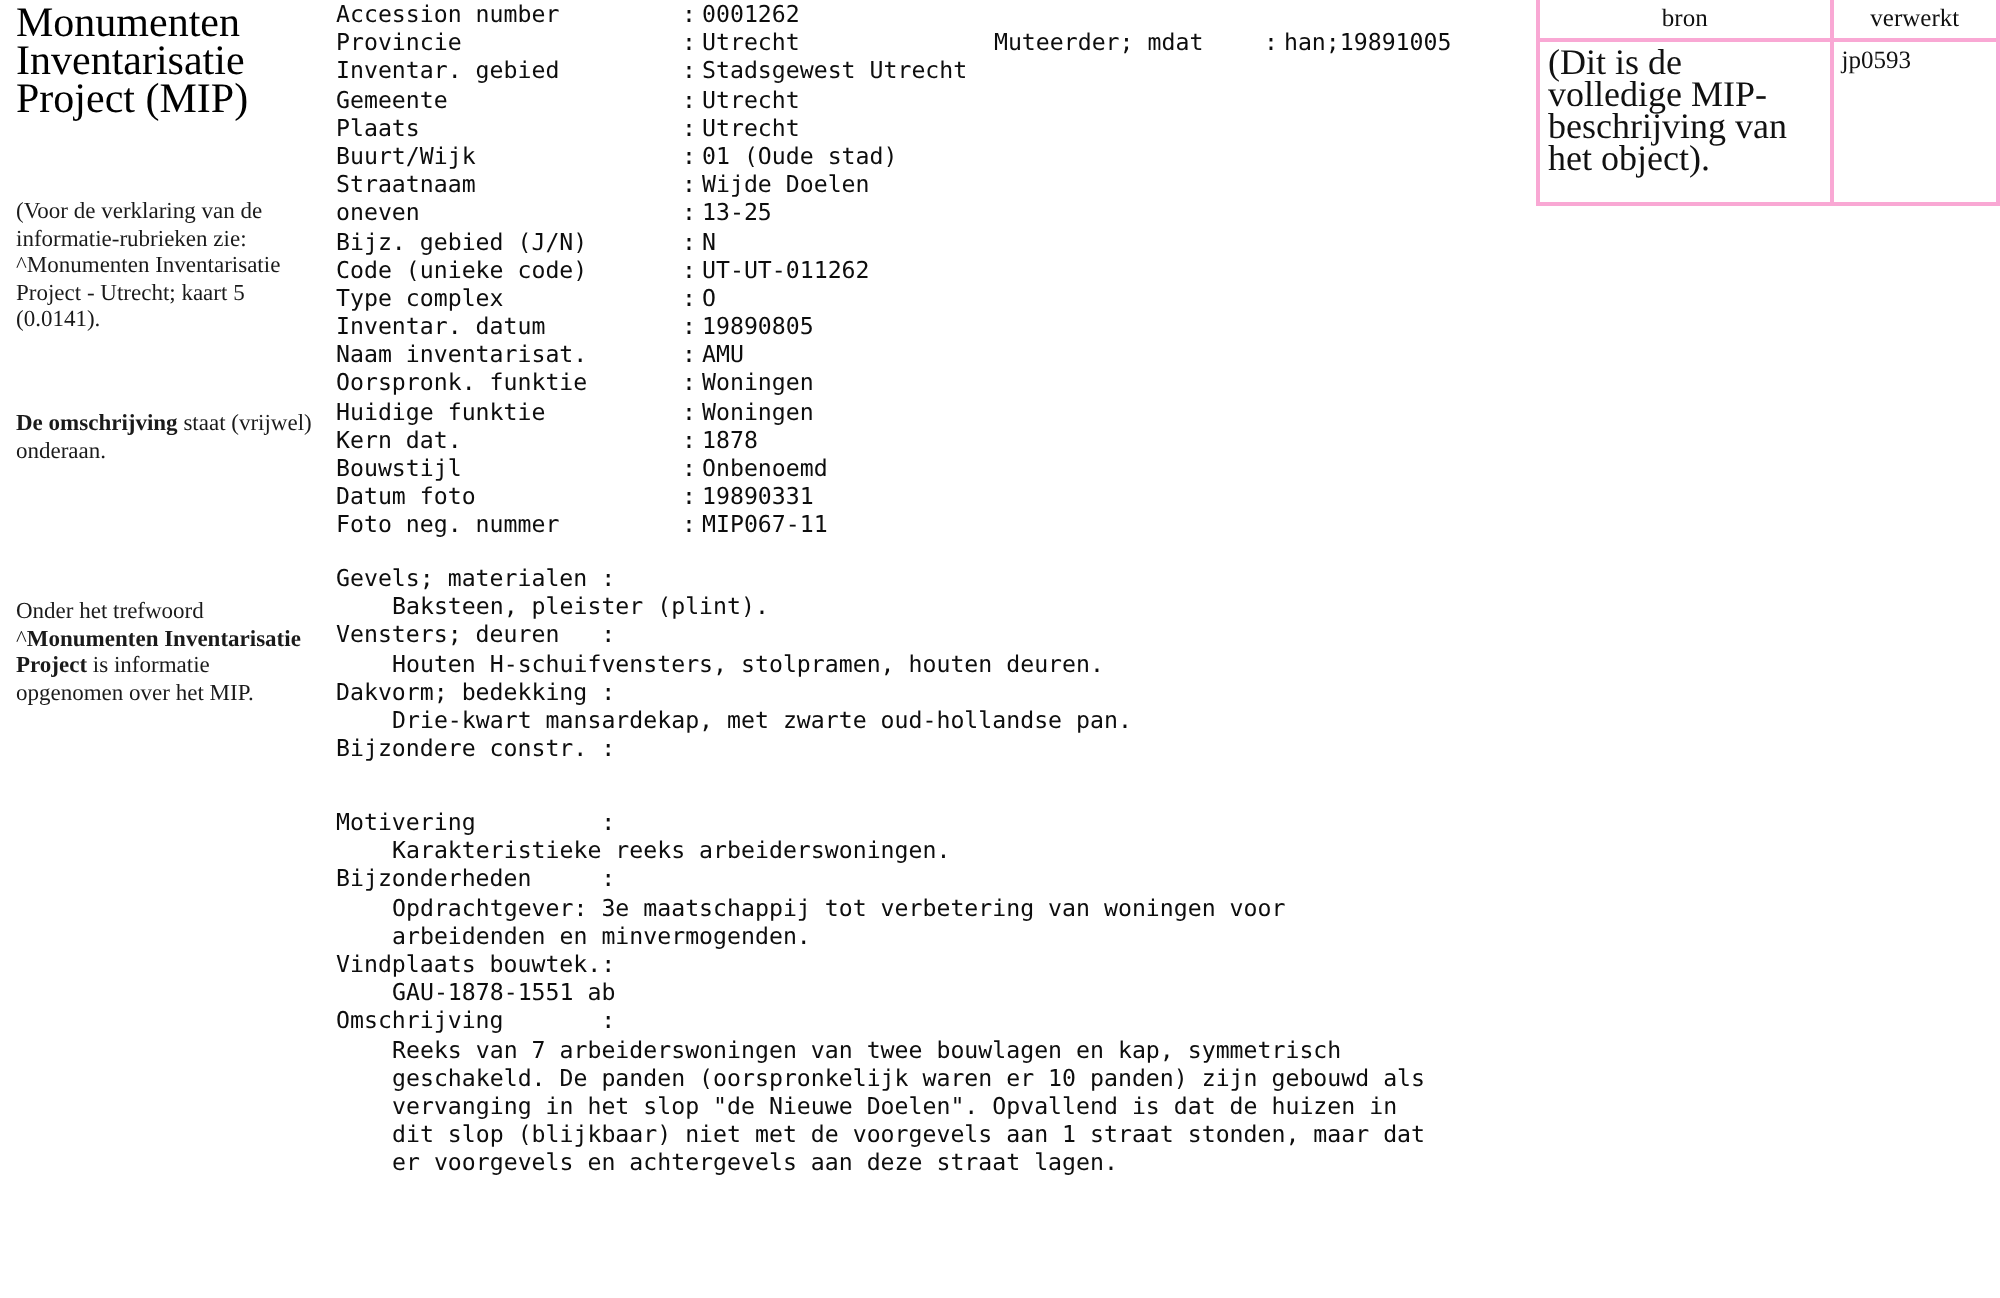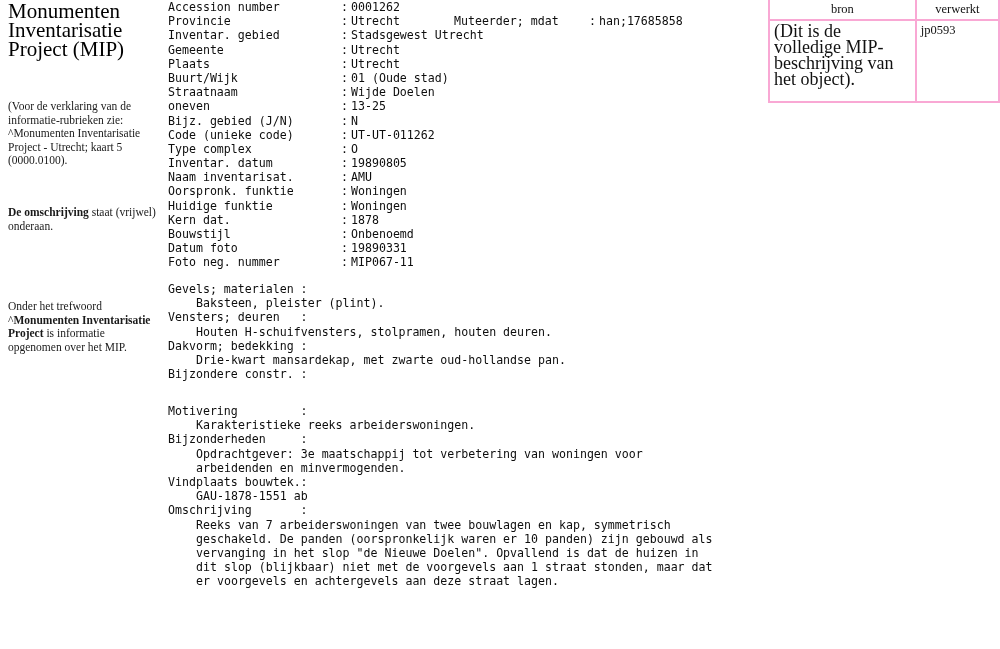"Muteerder; mdat" .mut-label { margin-left: none -> 43px }
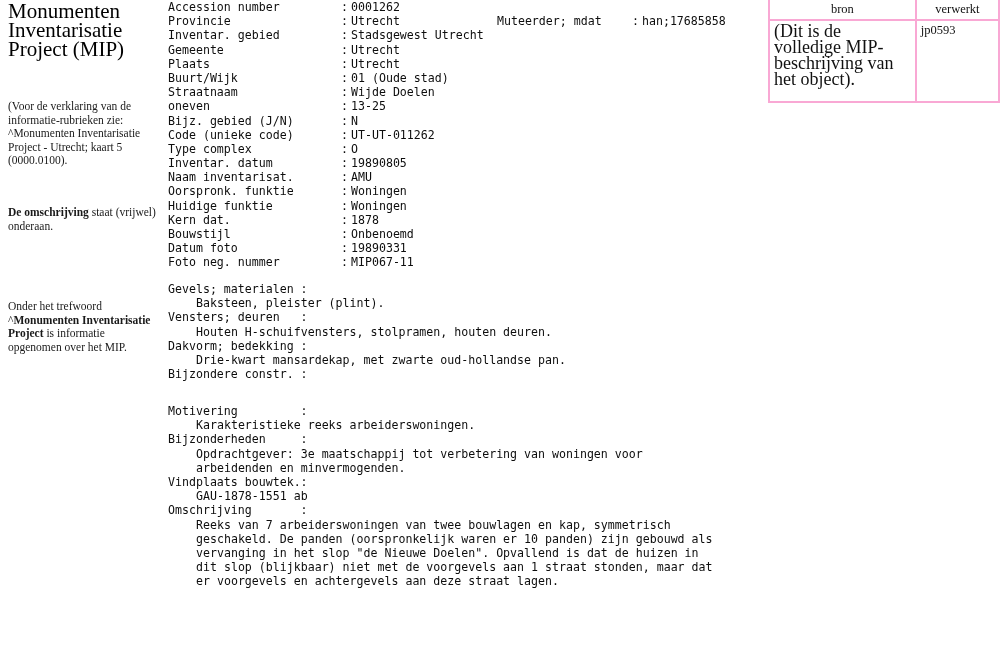"han;17685858" span { text: 17685858 -> 19891005 }
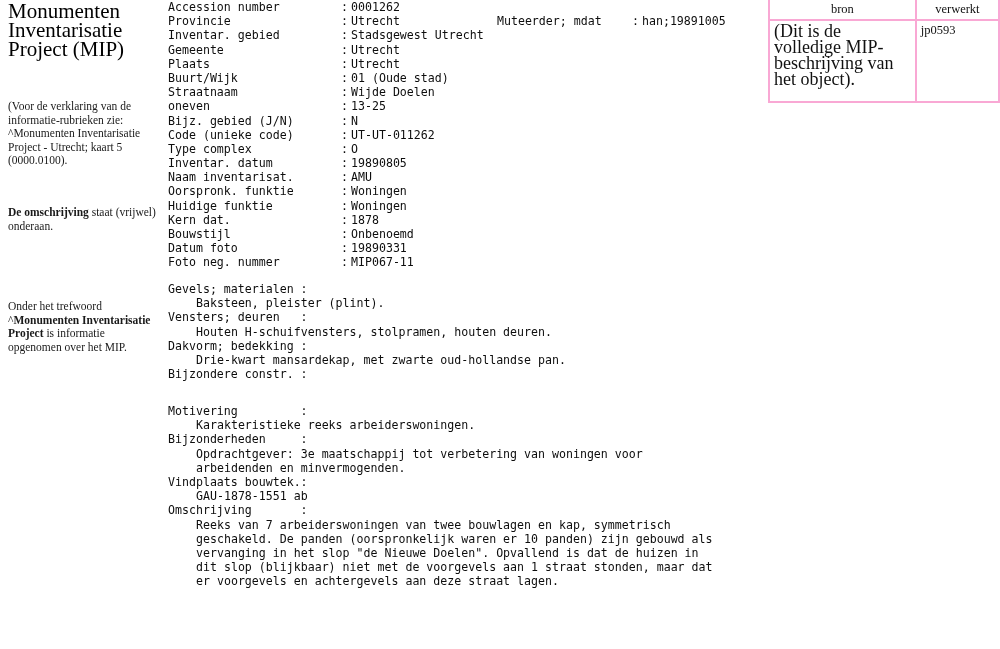"(Voor de verklaring van de" div.note { text: 0000.0100 -> 0.0141 }
